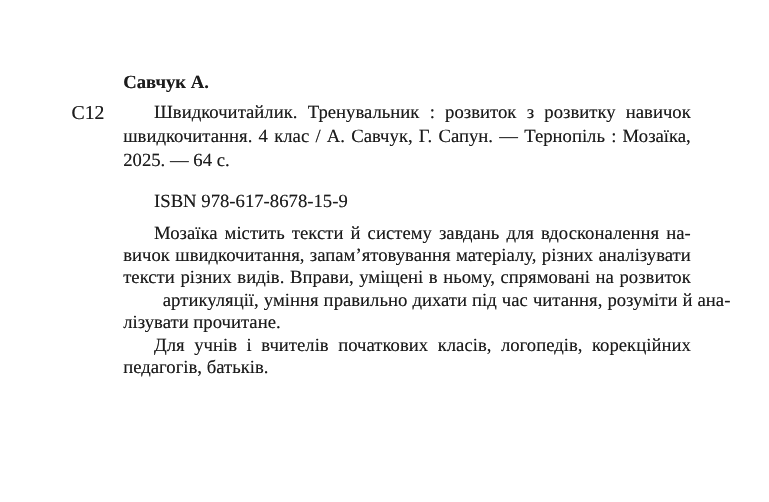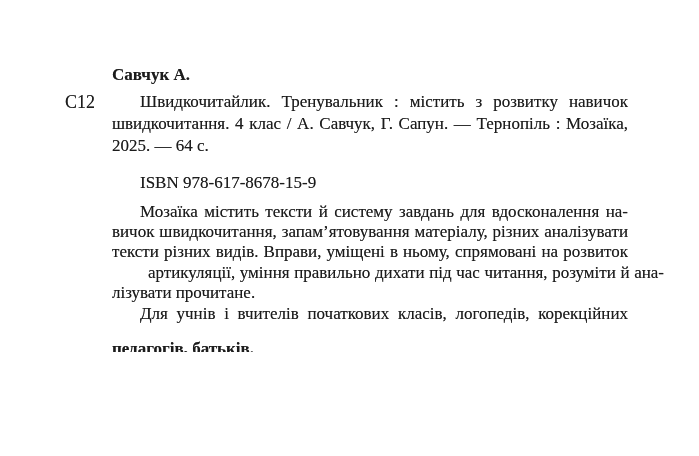"Швидкочитайлик. Тренувальник : містить з" div.line { text: містить -> розвиток }
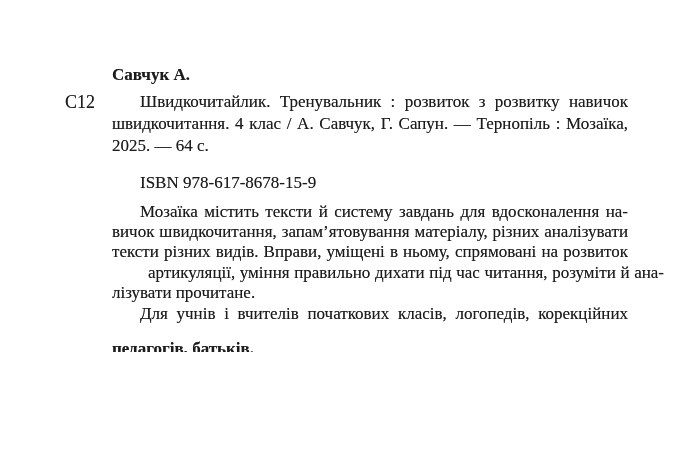"педагогів, батьків." div.line { font-weight: bold -> none; top: 339px -> 324px }
